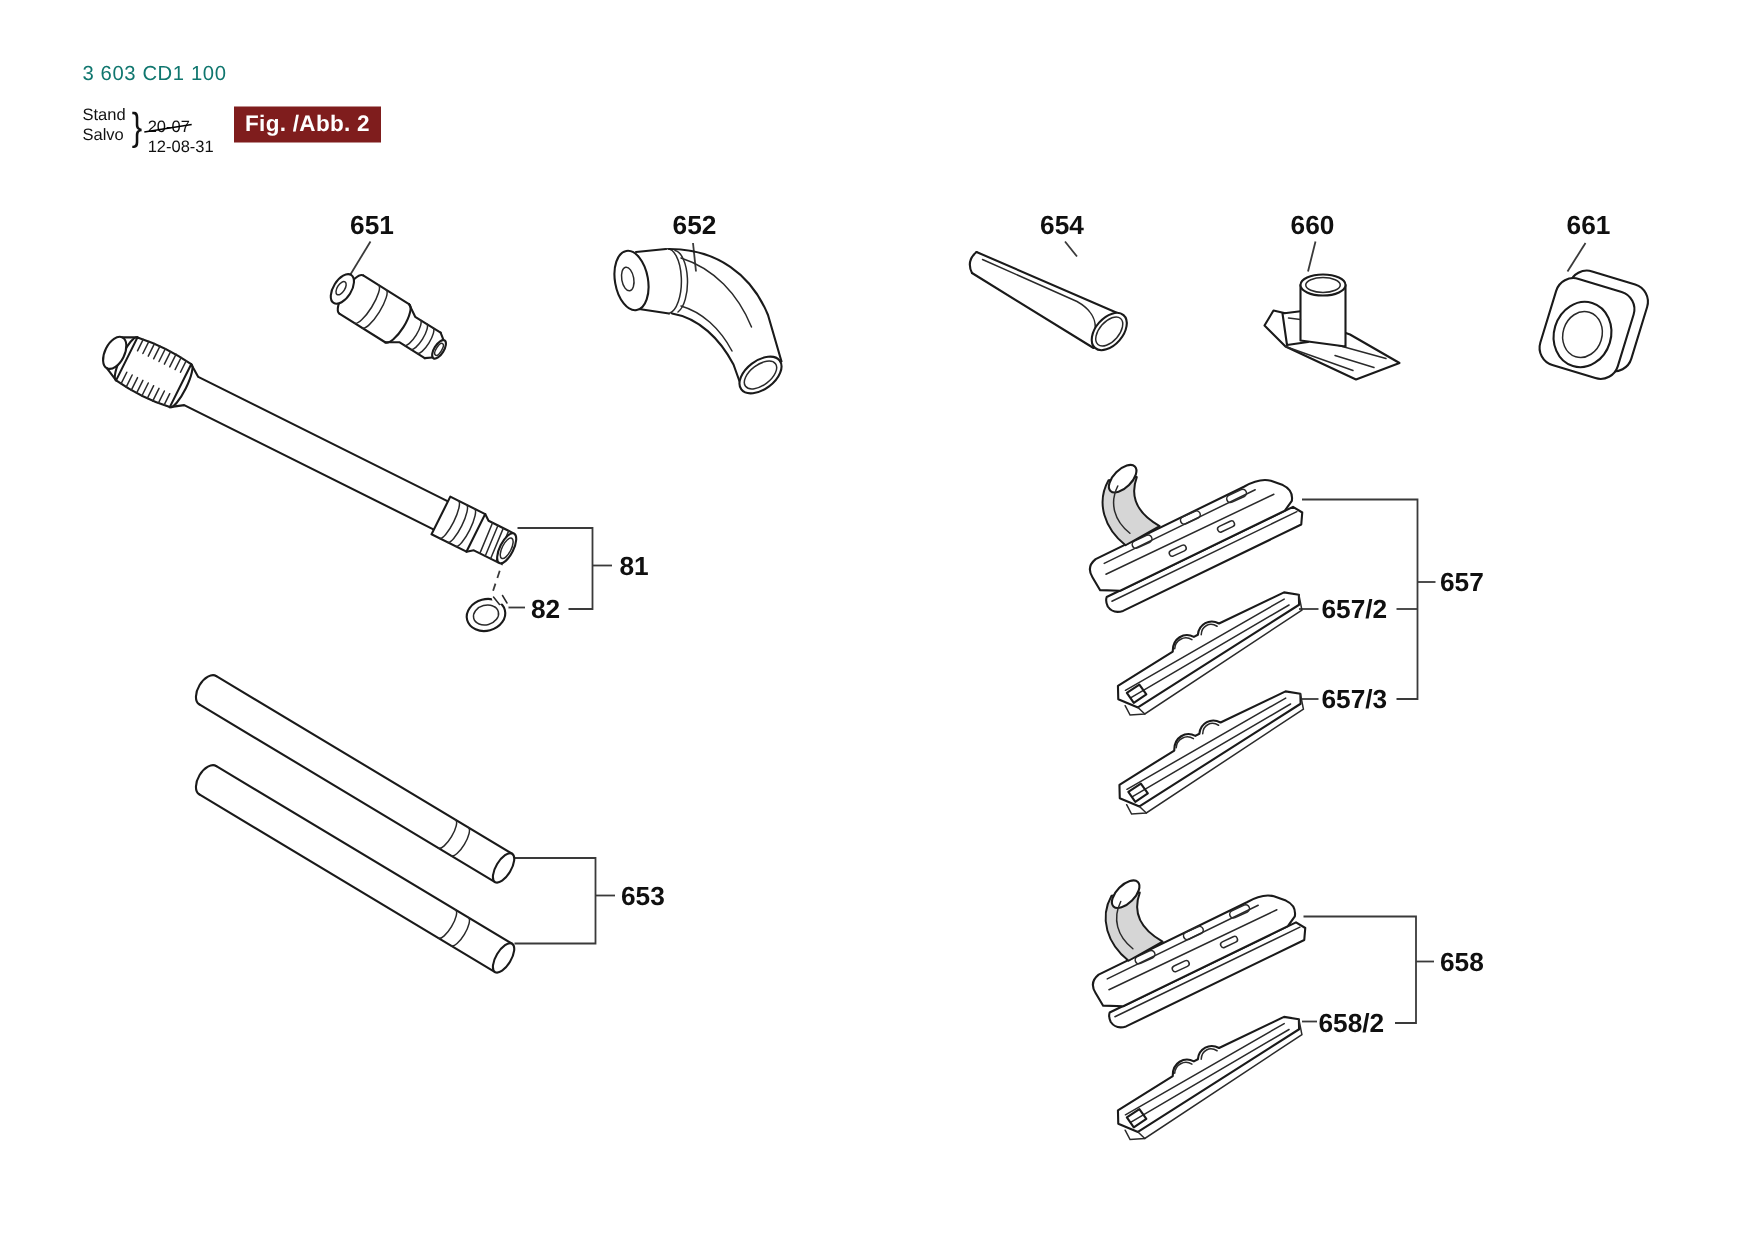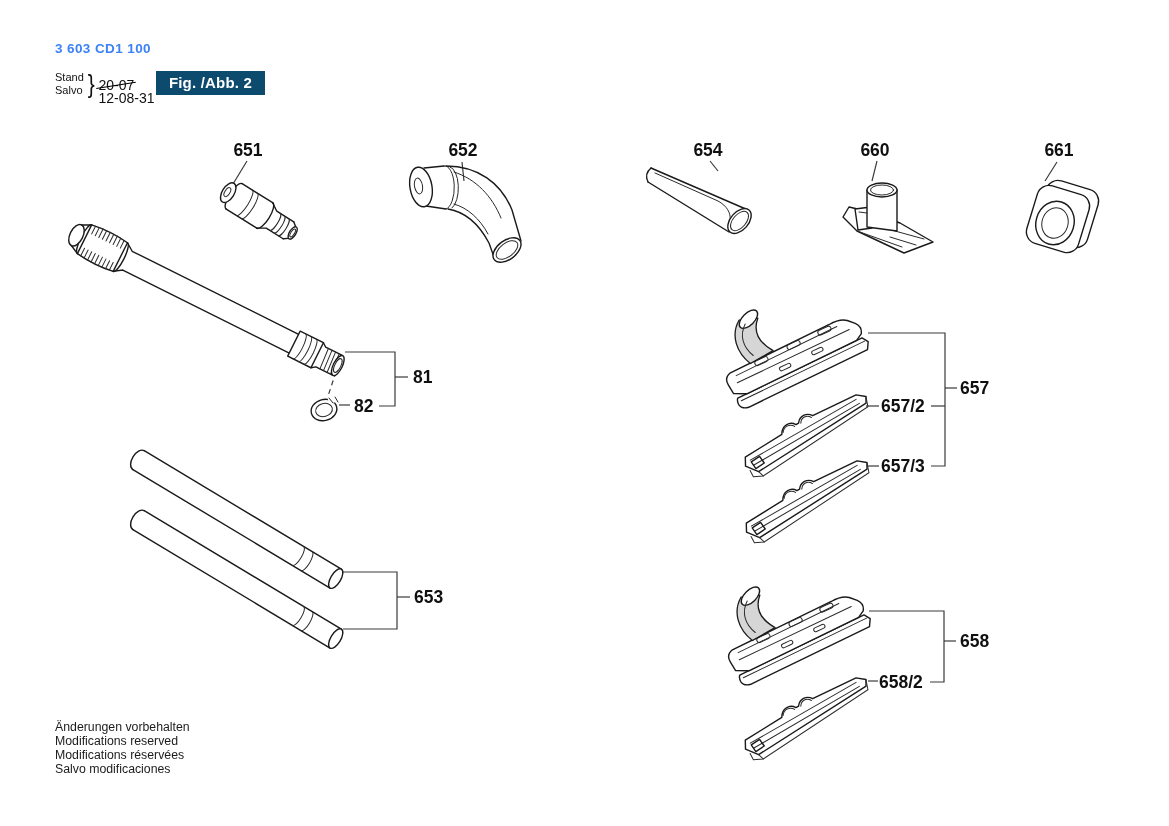"3 603 CD1 100" .hdr-partnum { color: #3b82f6 -> #0f766e; font-weight: bold -> none }
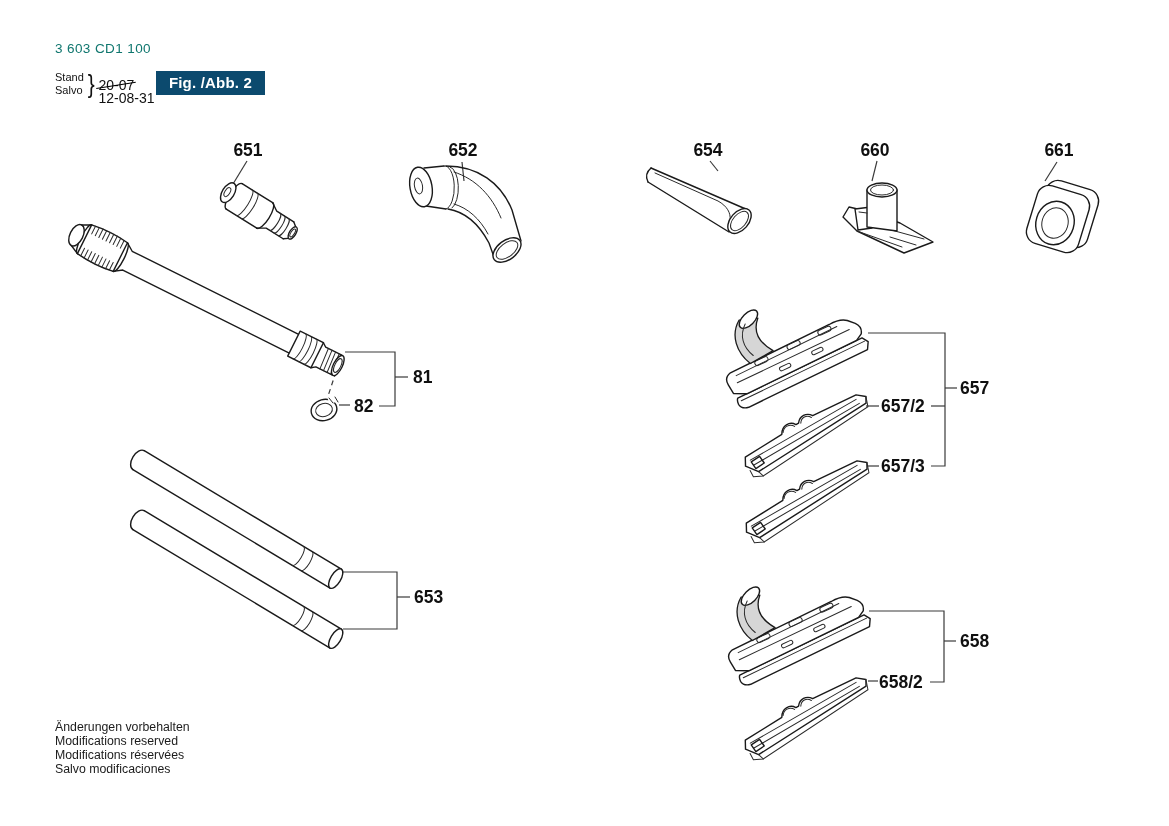"20-07" .rev-dates { font-size: 14px -> 11px }
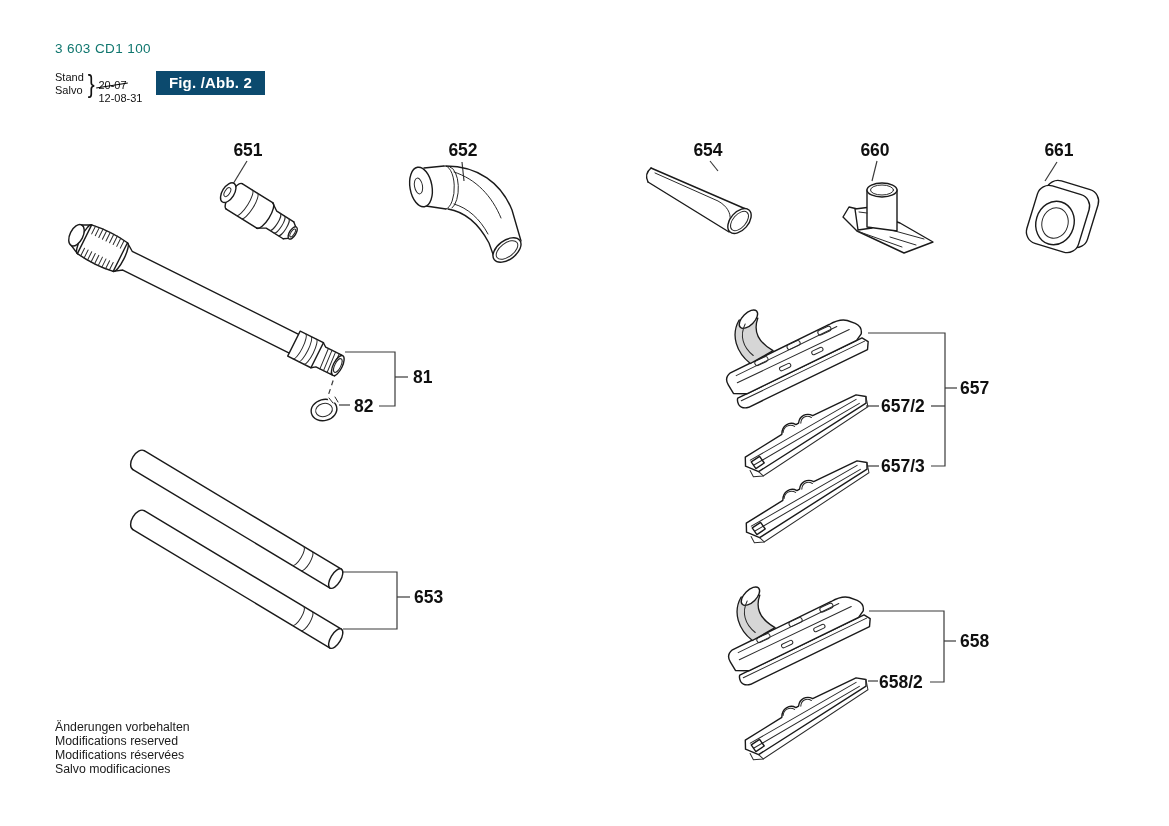"Fig. /Abb. 2" .fig-badge { background: #0c4a6e -> #7f1d1d; width: 109px -> 98px }
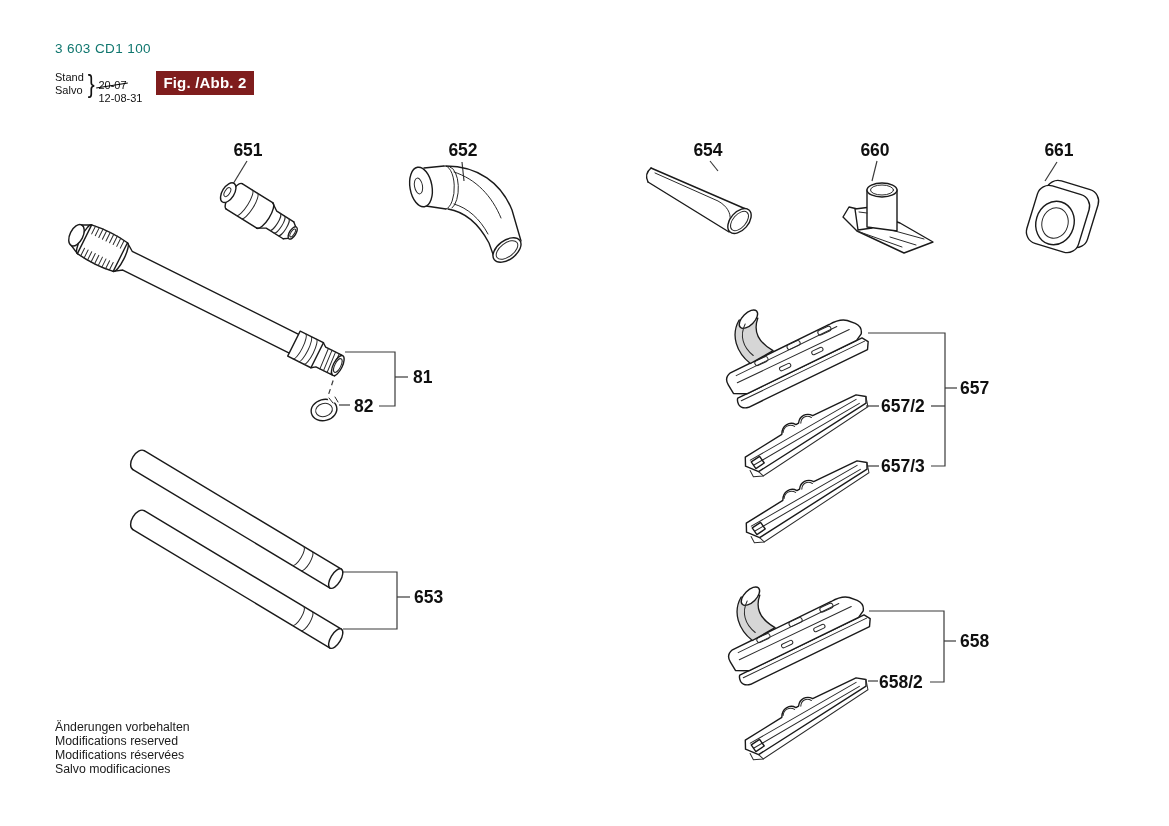"Änderungen vorbehalten" div.footer { html: <div> <div>Änderungen vorbehalten</div> <div>Modifications reserved</div> <div>Modifications réservées</div> <div>Salvo modificaciones</div> </div> -> none }
